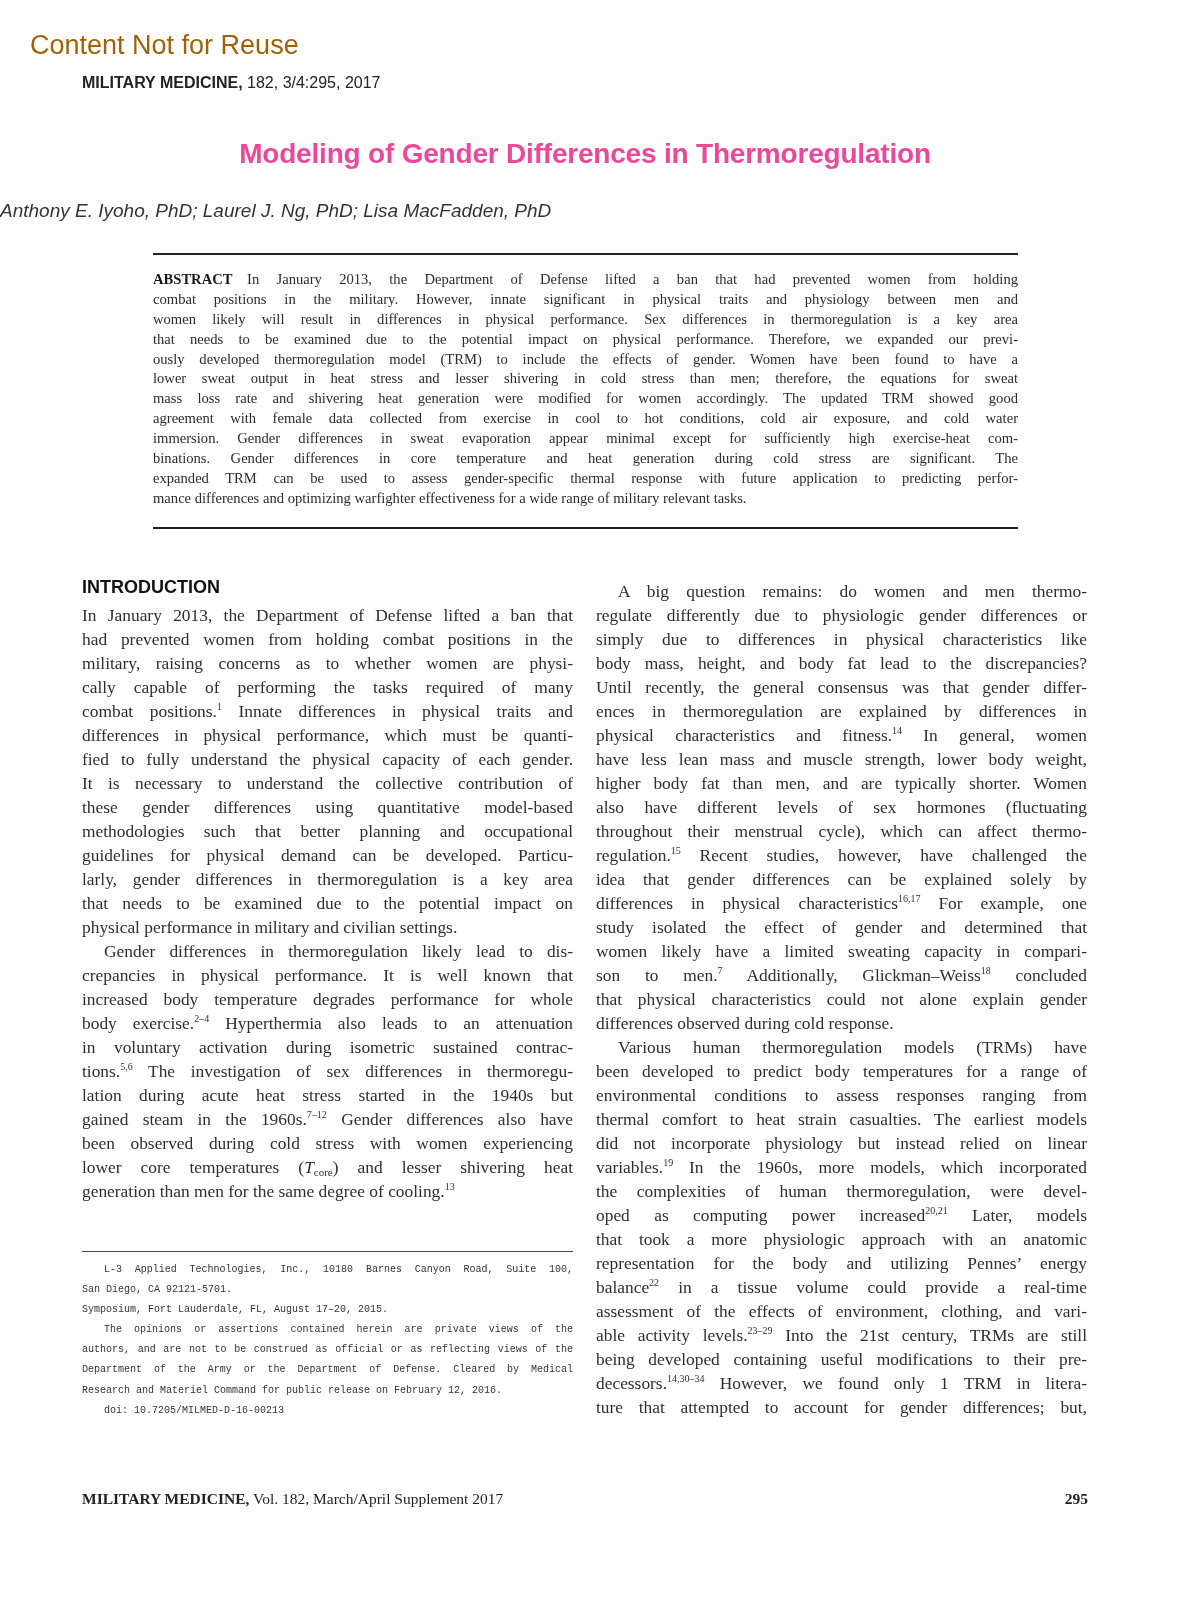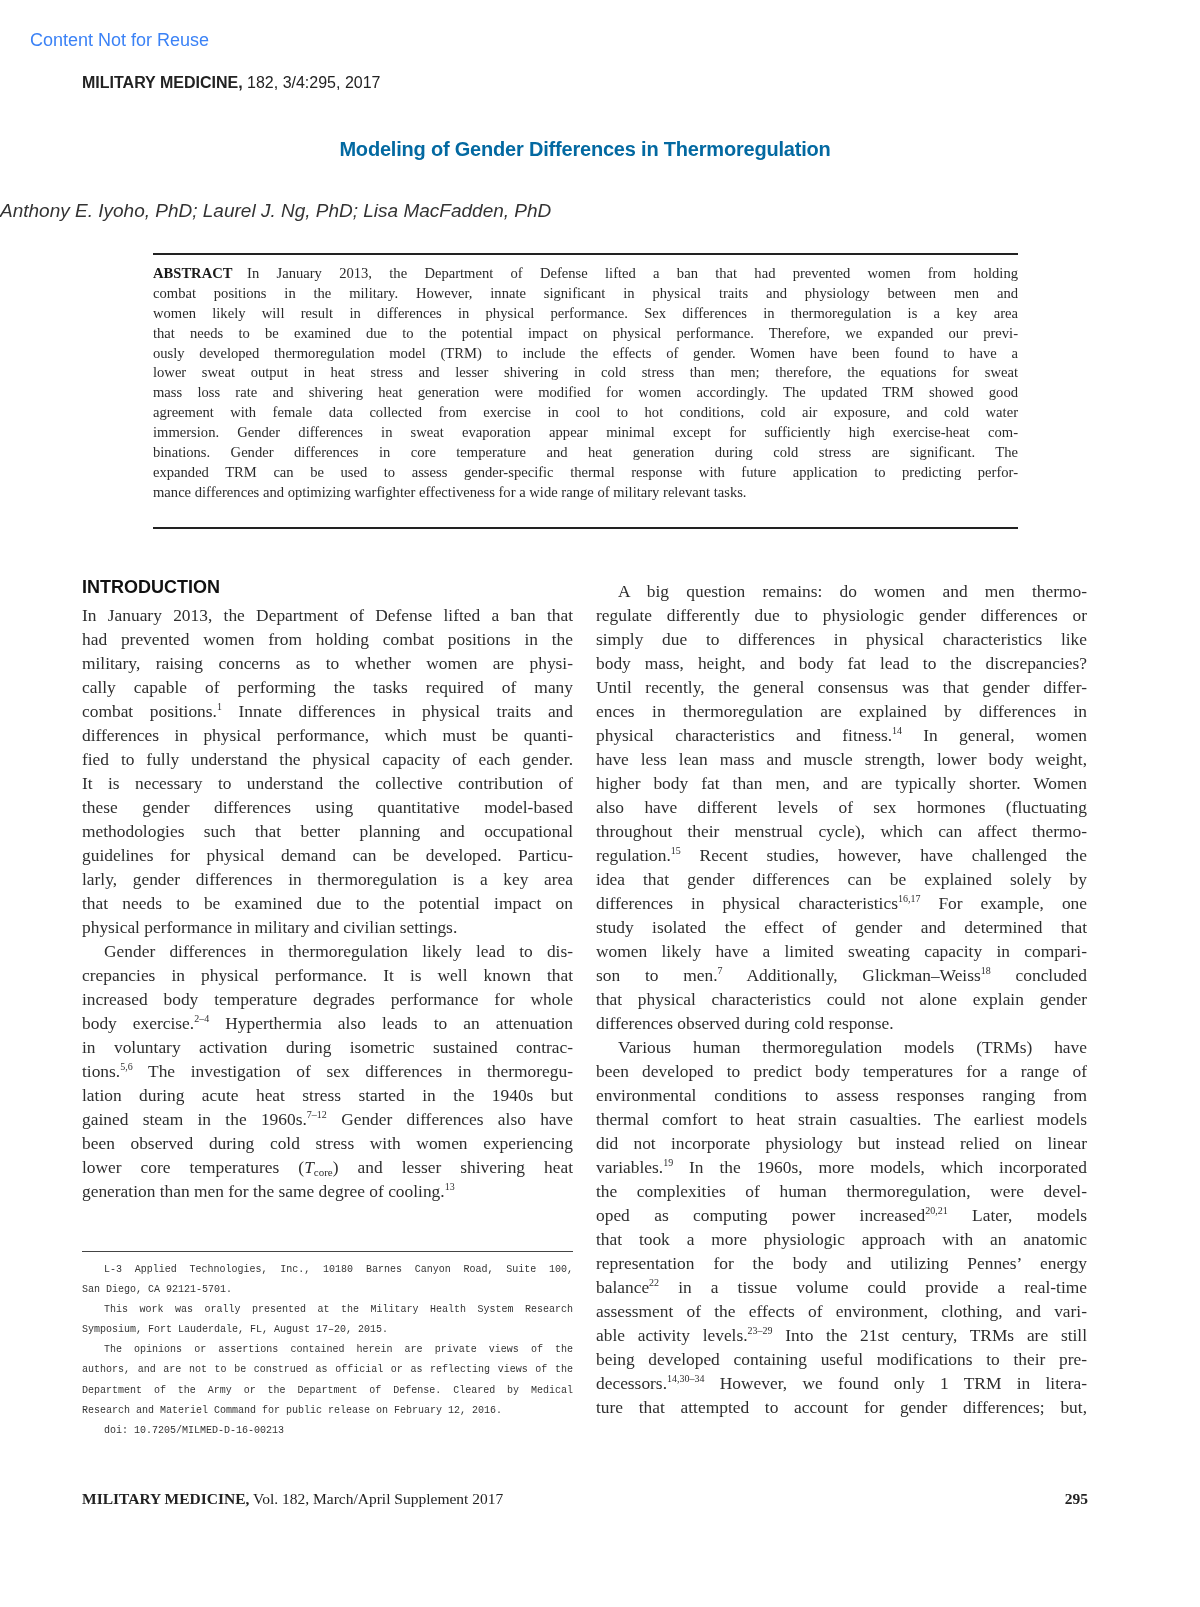"Content Not for Reuse" .watermark { color: #3b82f6 -> #a16207; font-size: 18px -> 27px }
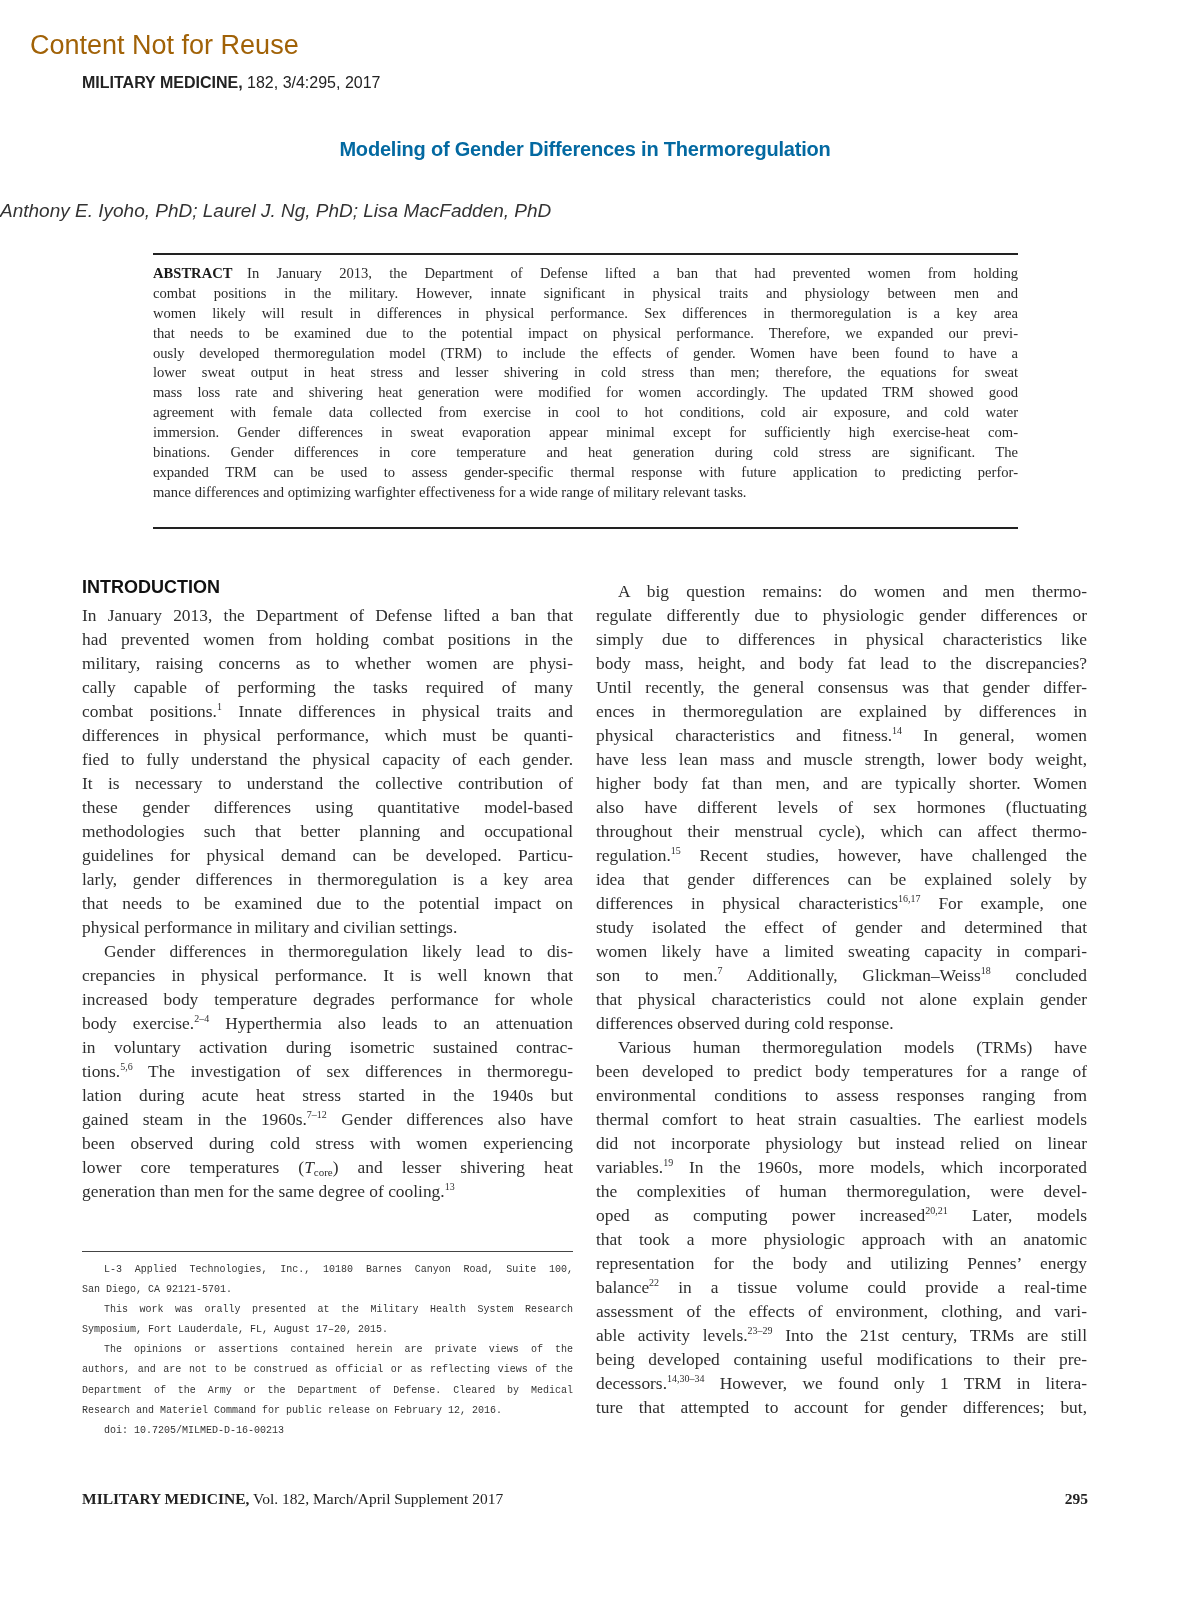"Modeling of Gender Differences in" .title { color: #0369a1 -> #ec4899; font-size: 20px -> 28px }
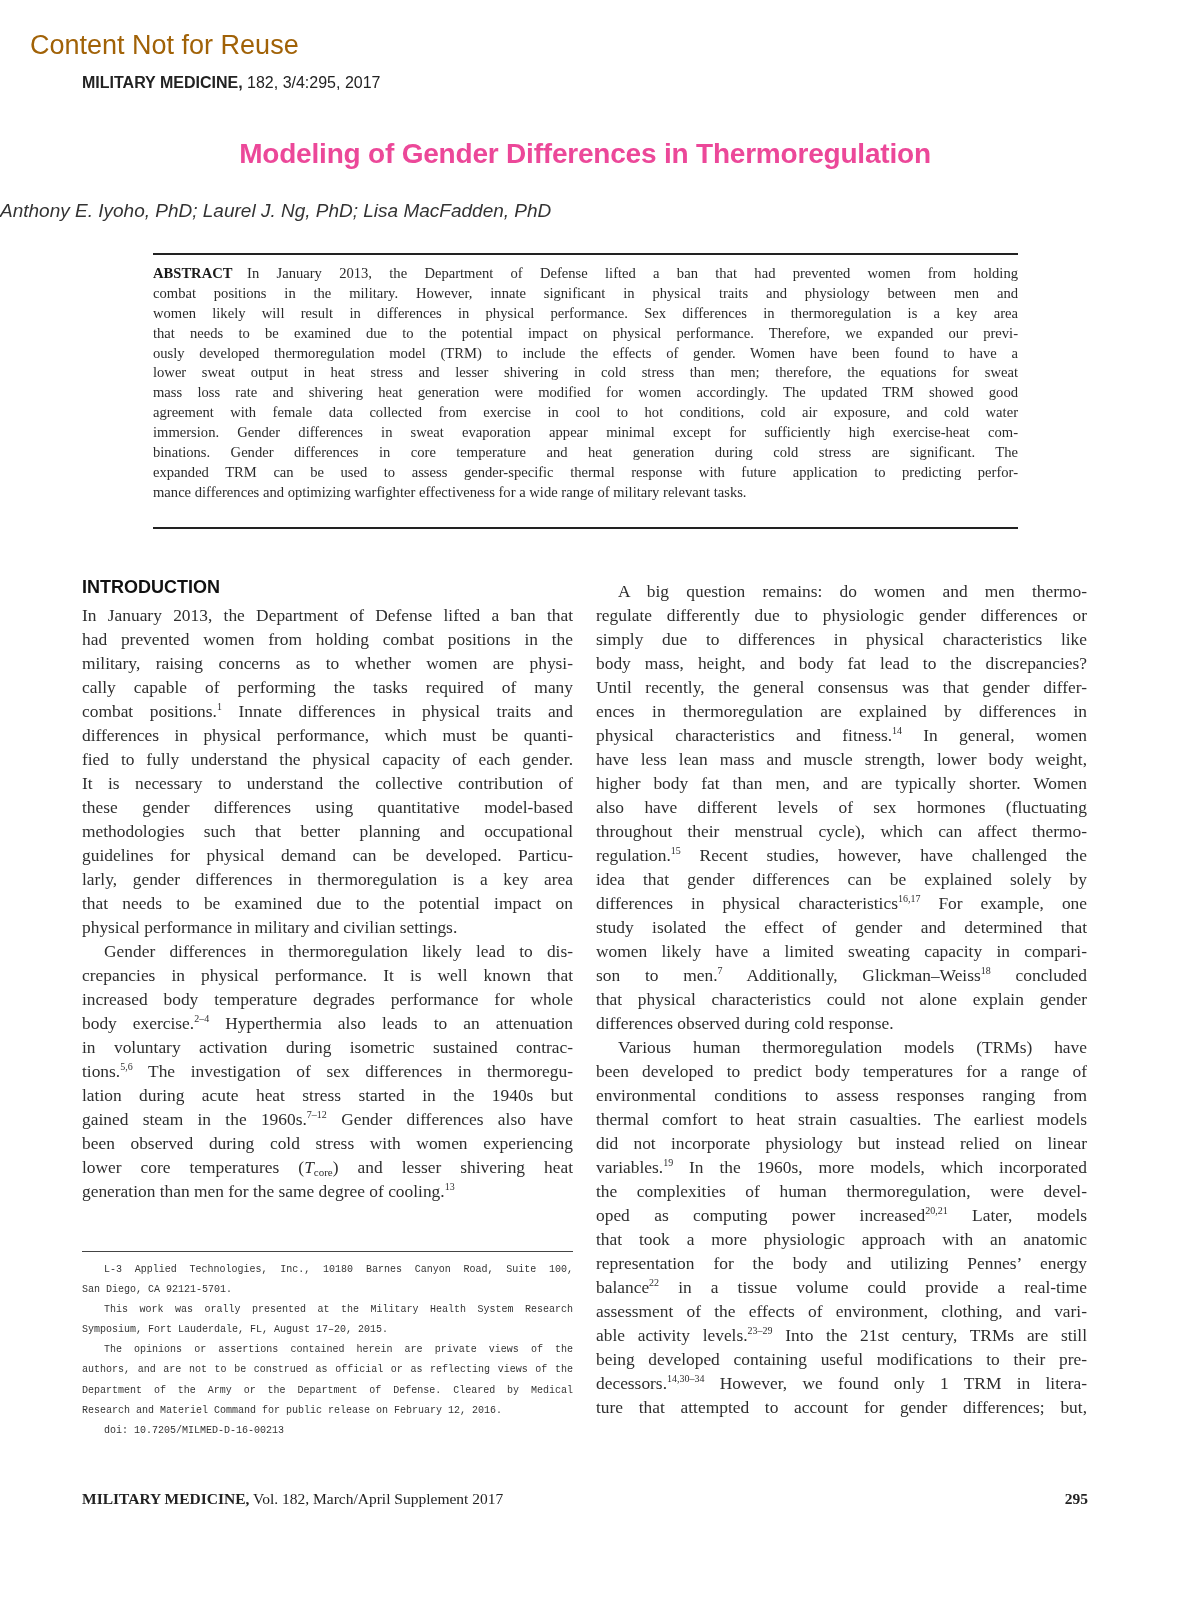"ABSTRACT In January 2013, the" .abstract { top: 264px -> 270px }
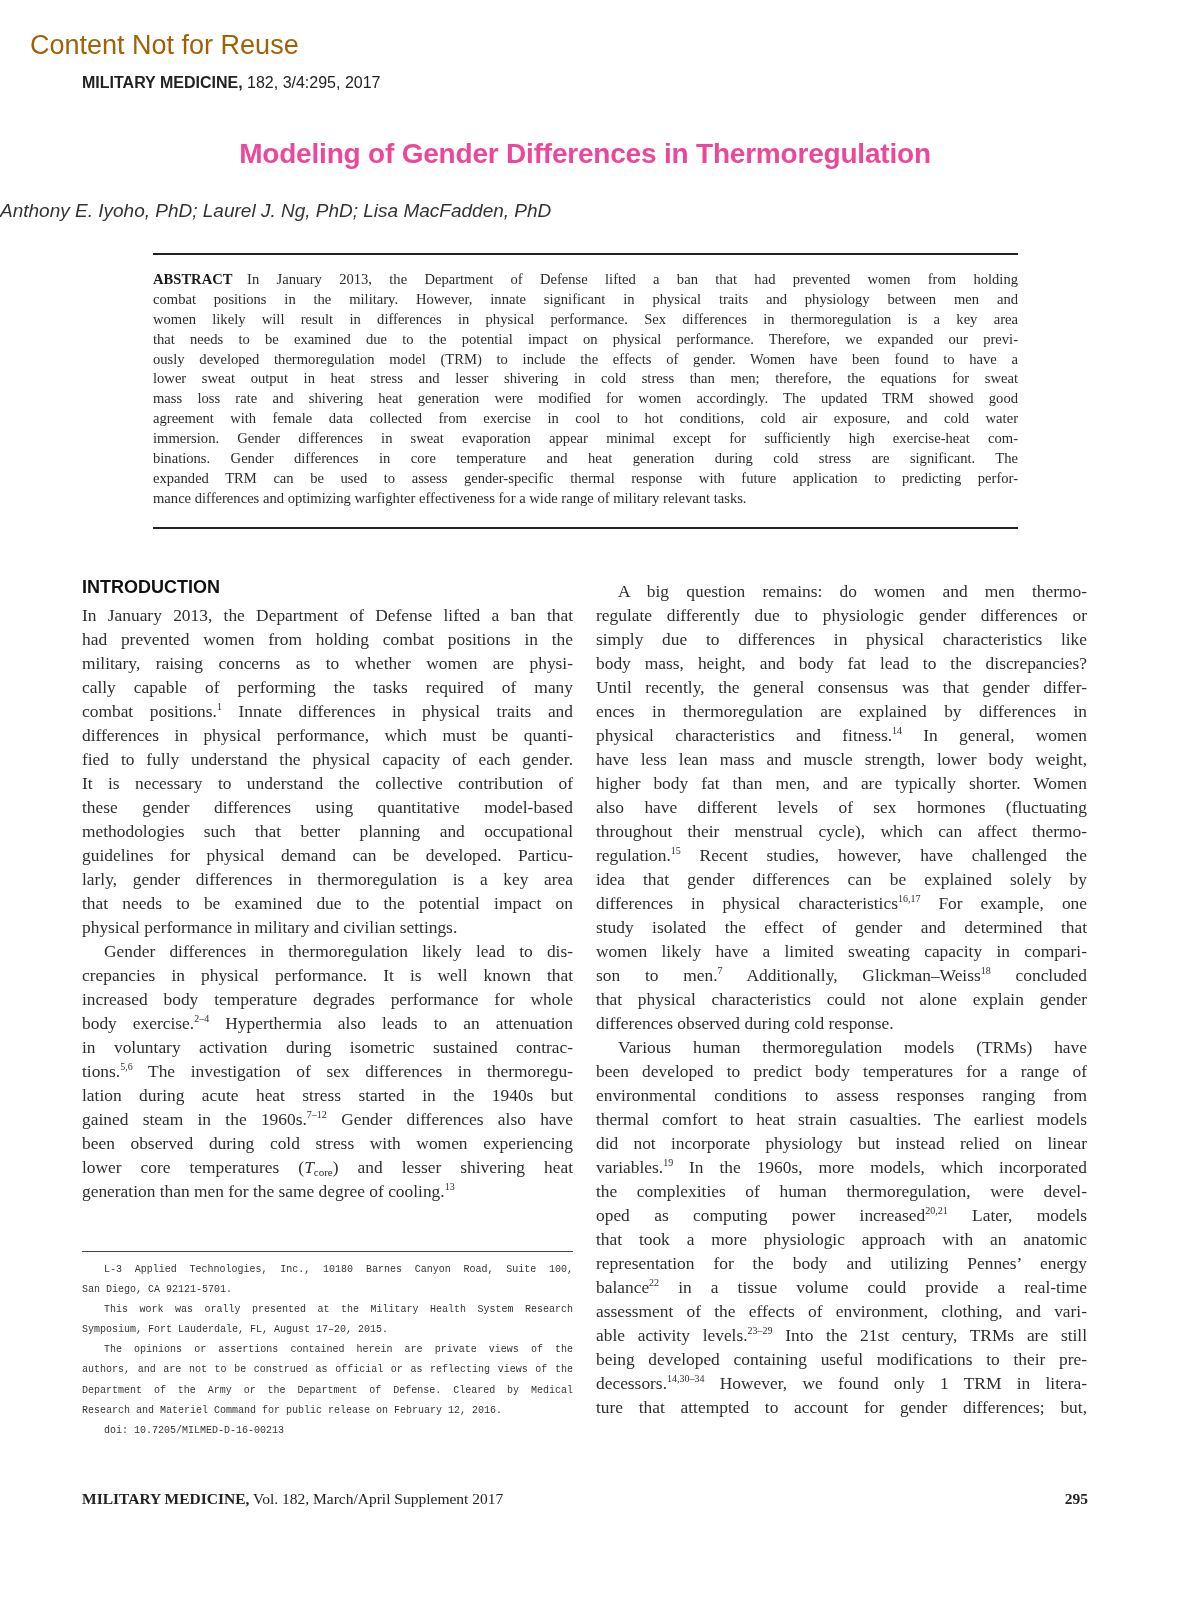"This work was orally presented" span.line { html: <span><span>This work was orally presented at the Military Health System Research</span></span> -> none }
